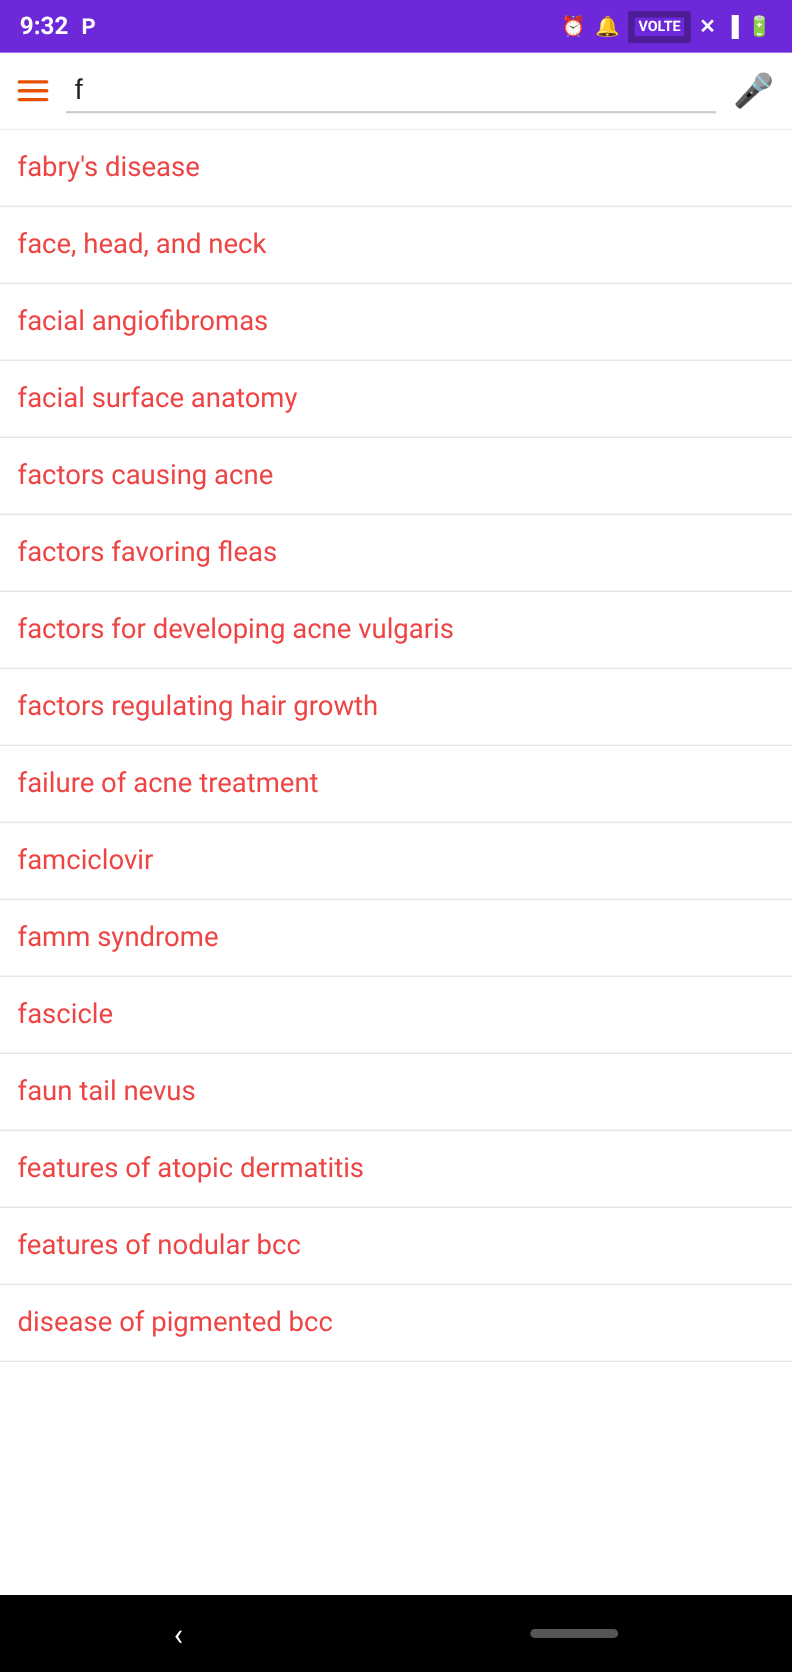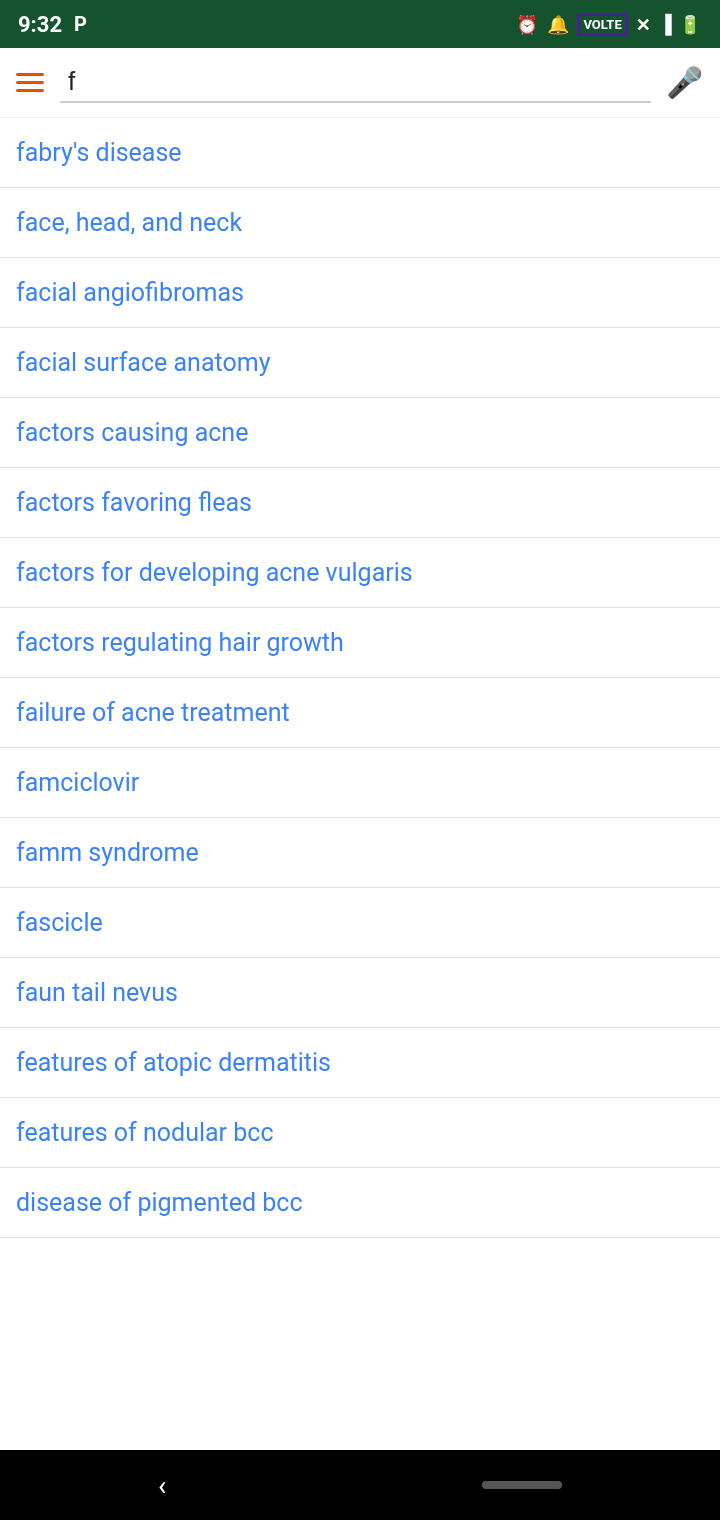"9:32" .status-bar { background: #14532d -> #6d28d9 }
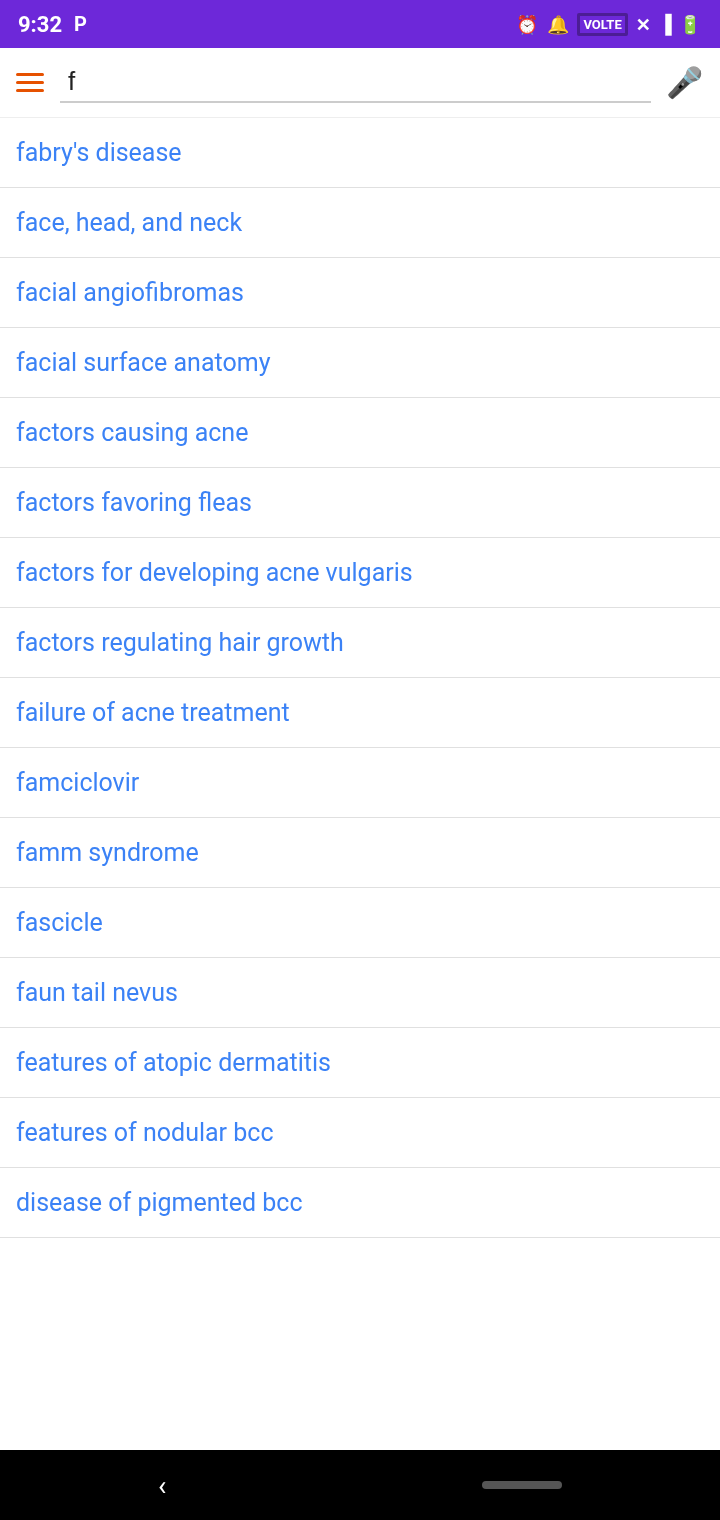"VOLTE" span.status-icon { border: 3px solid #4c1d95 -> 6px solid #4c1d95 }
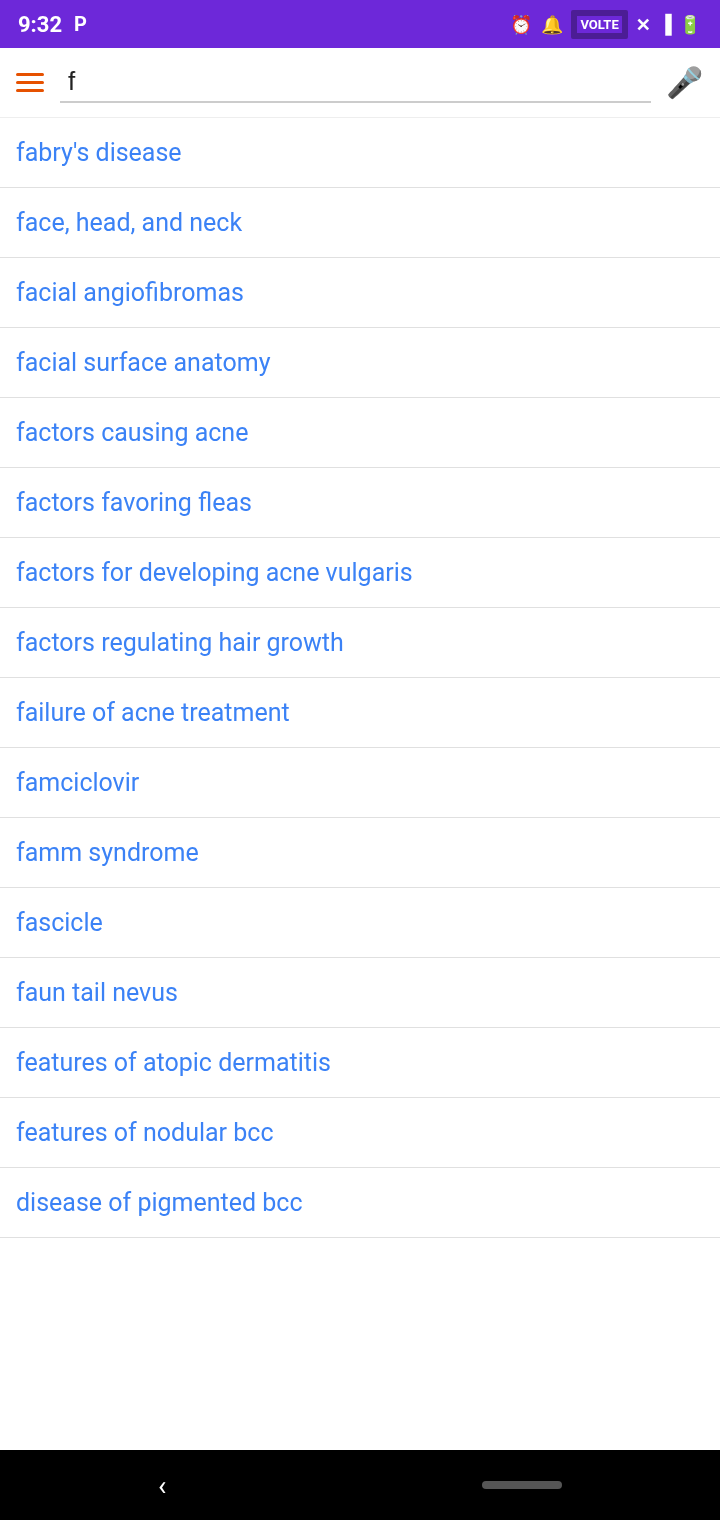"fabry's disease" .list-item-text { color: #3b82f6 -> #ef4444 }
